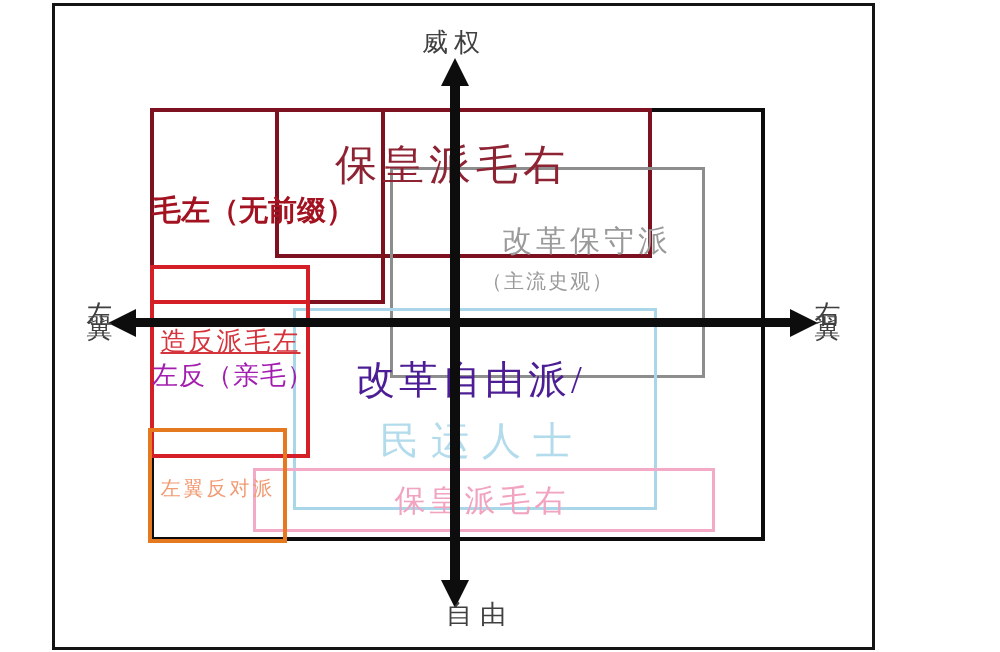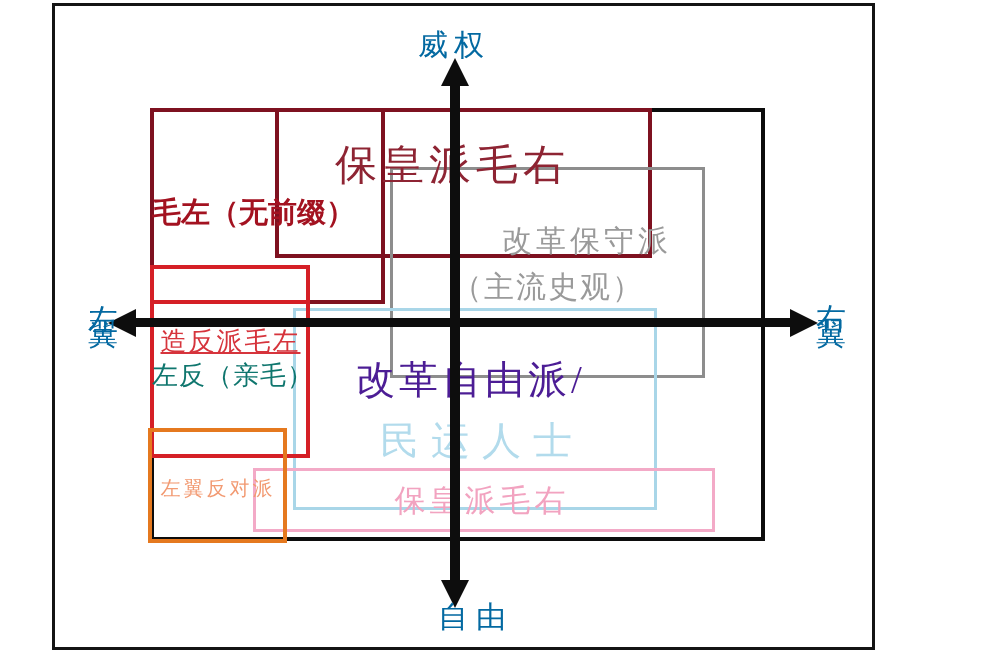"威权" .axlabel { color: #0369a1 -> #404040; font-size: 30px -> 26px }
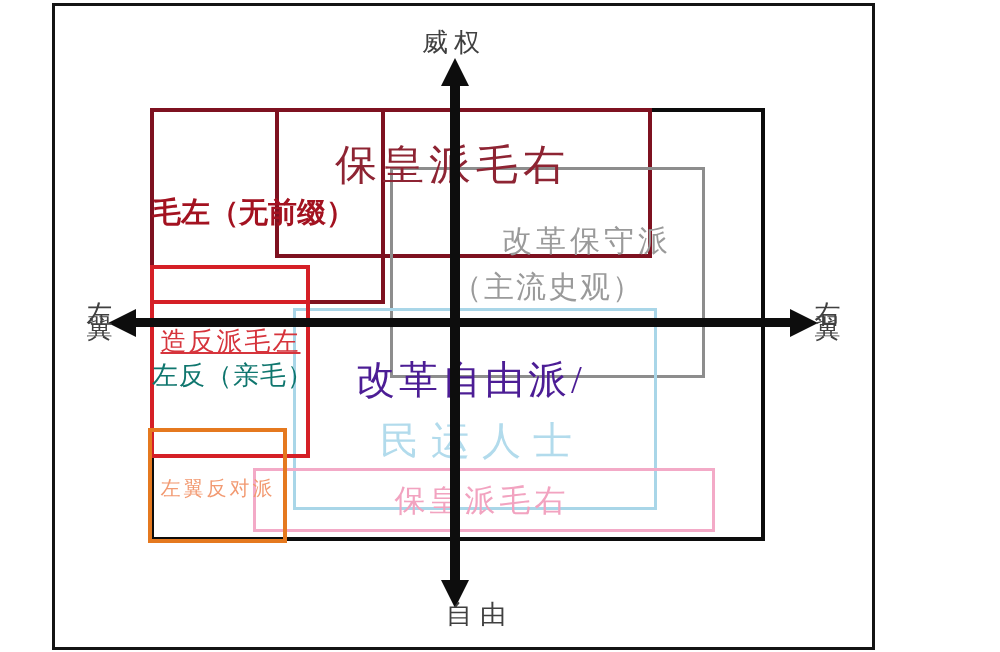"毛左（无前缀）" #lbl-maozuo { font-family: Liberation Sans, sans-serif -> Liberation Mono, monospace }
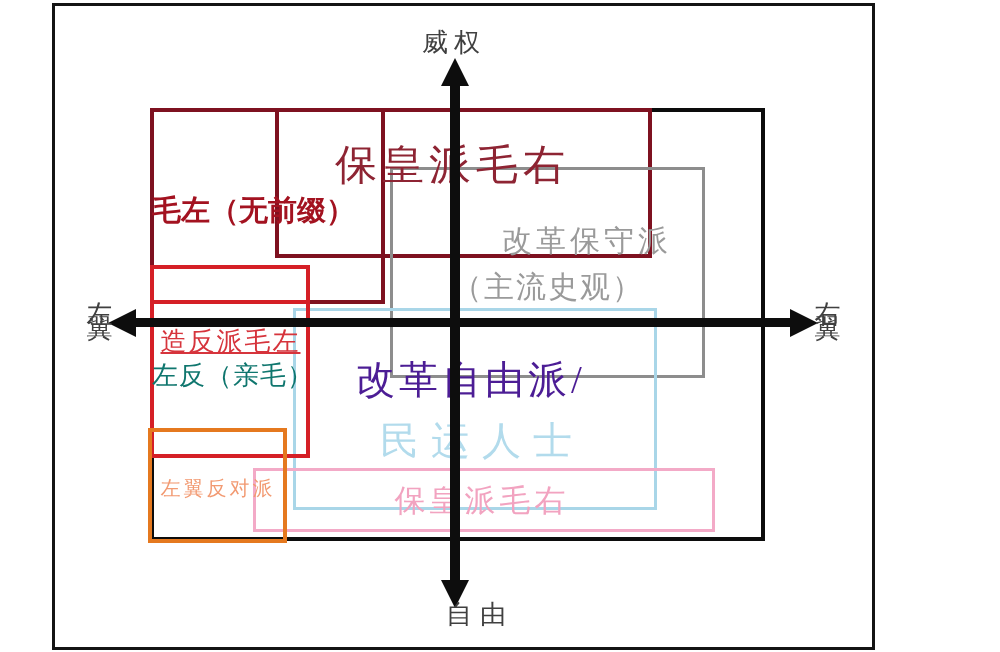"（主流史观）" #lbl-gray2 { font-size: 30px -> 20px }
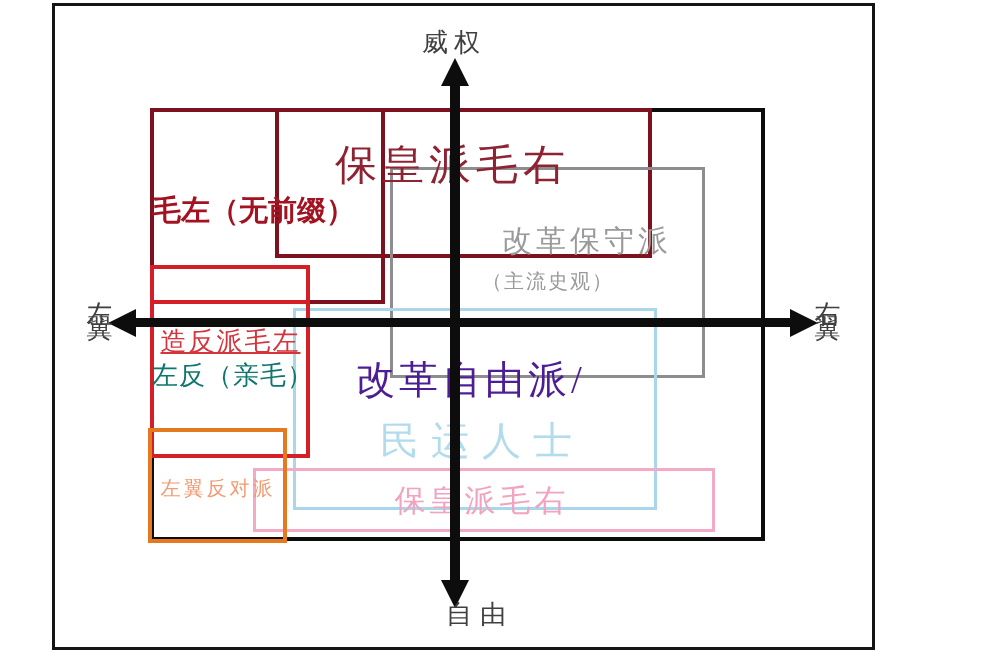"左反（亲毛）" #lbl-red2 { color: #0f766e -> #a21caf }
